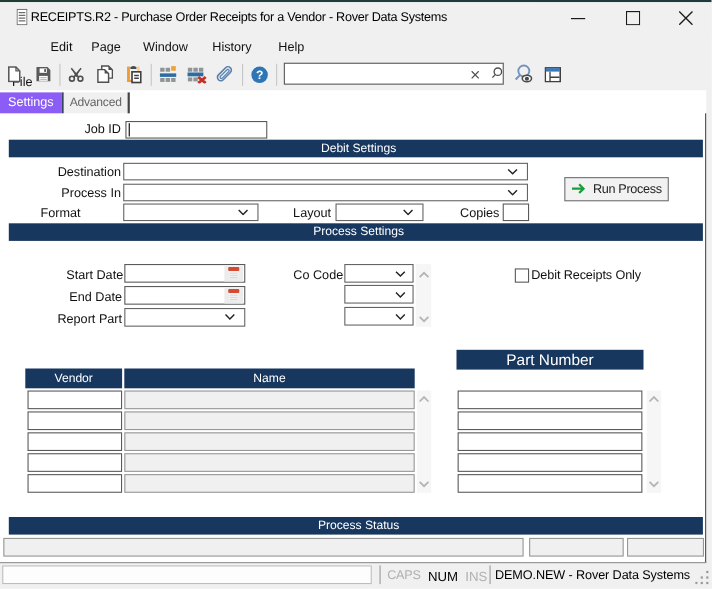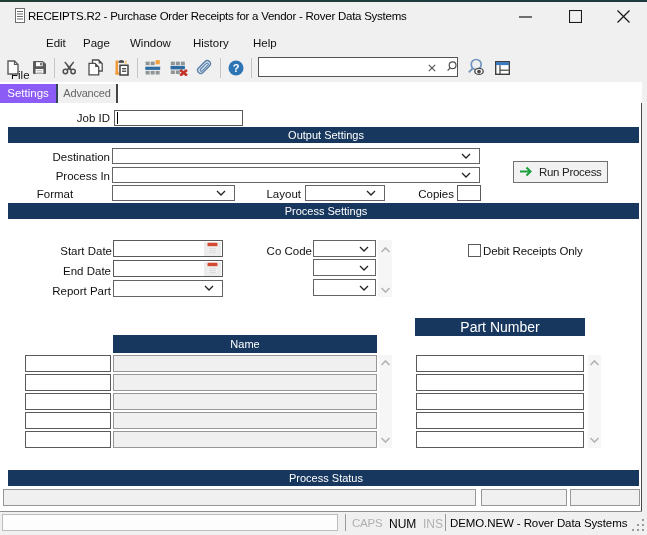"Output Settings" div.hdrbar { text: Output -> Debit }
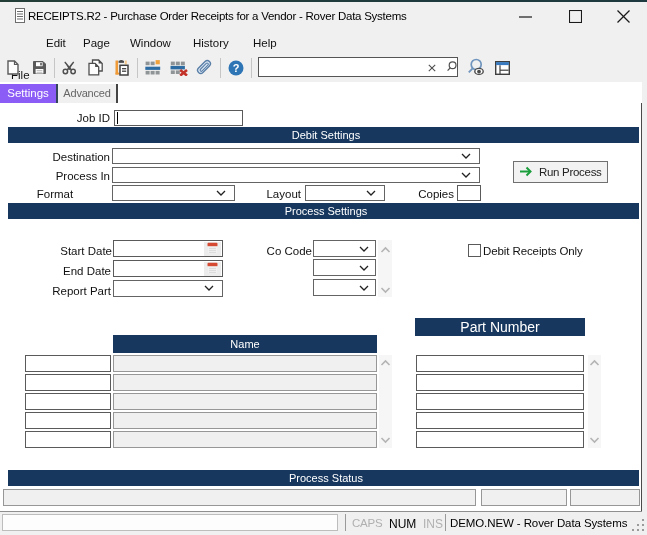"Vendor" div.abs { html: none -> <div>Vendor</div> }
